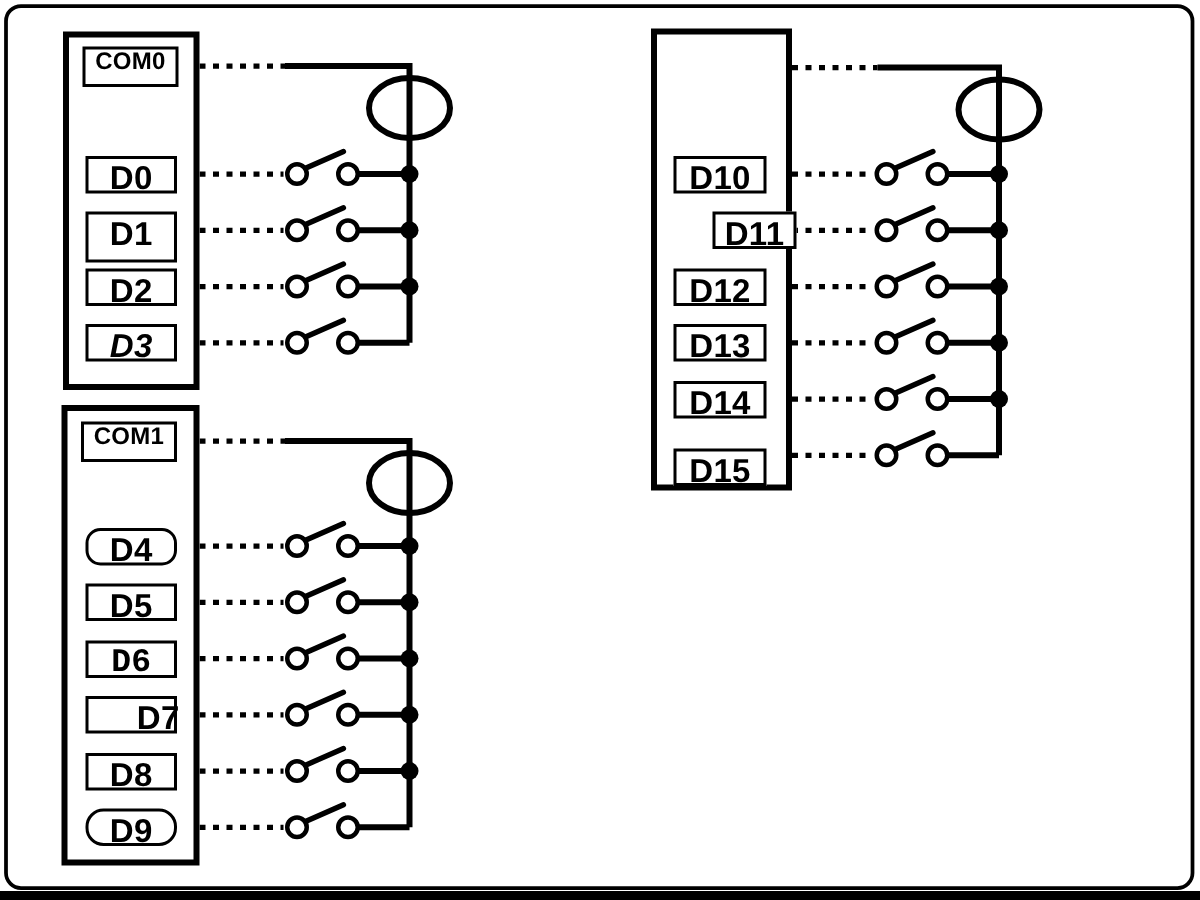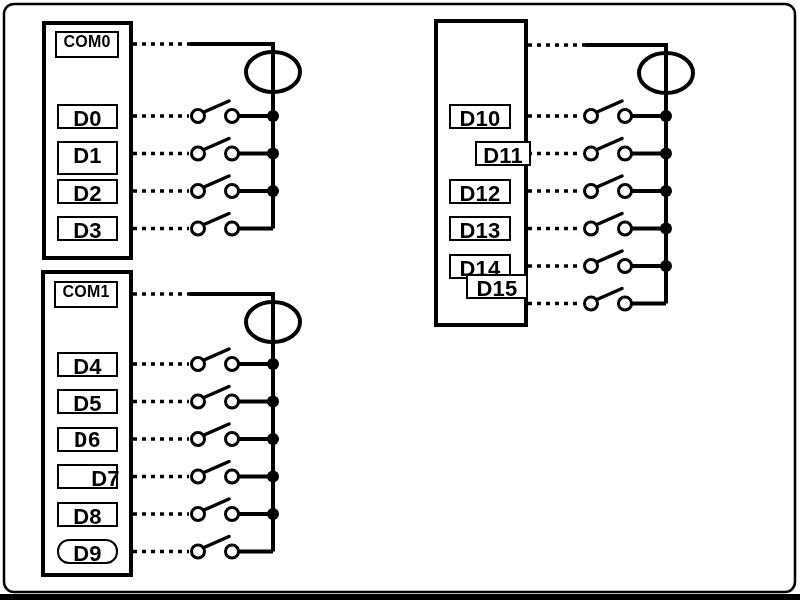"D3" div.label-box { font-style: none -> italic }
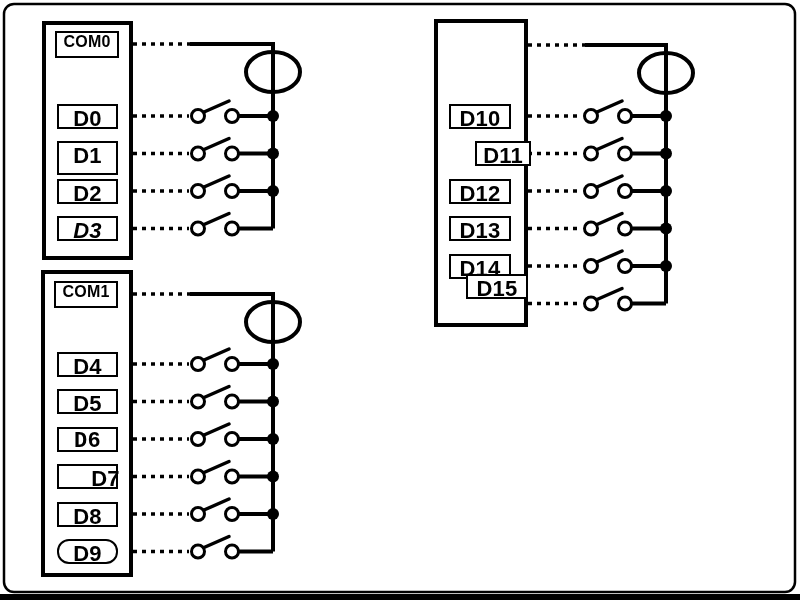"D15" div.label-box { margin-left: 17px -> none; top: 274px -> 299px }
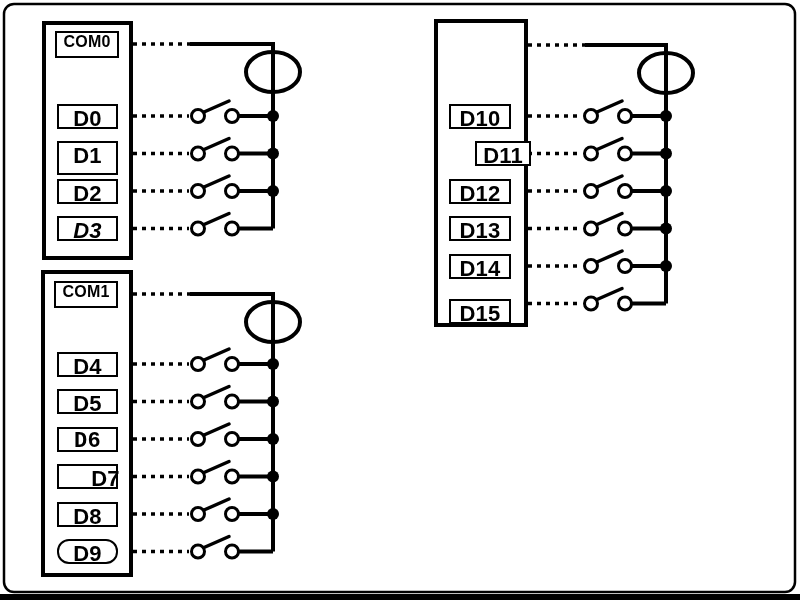"D4" div.label-box { border-radius: none -> 10px }
